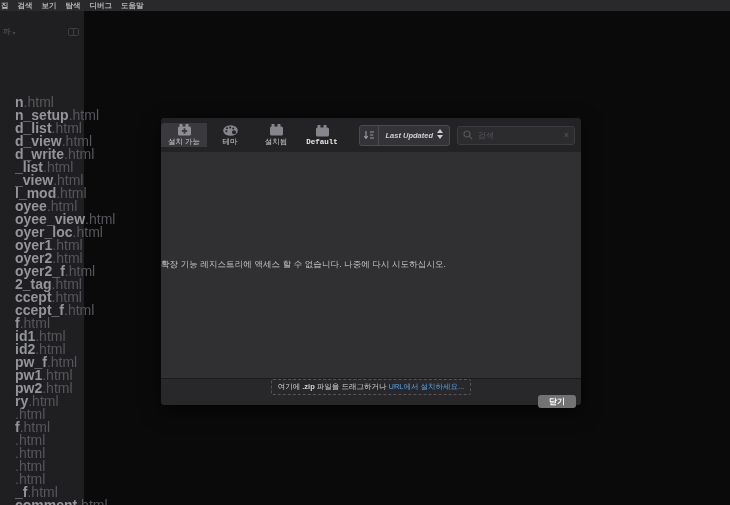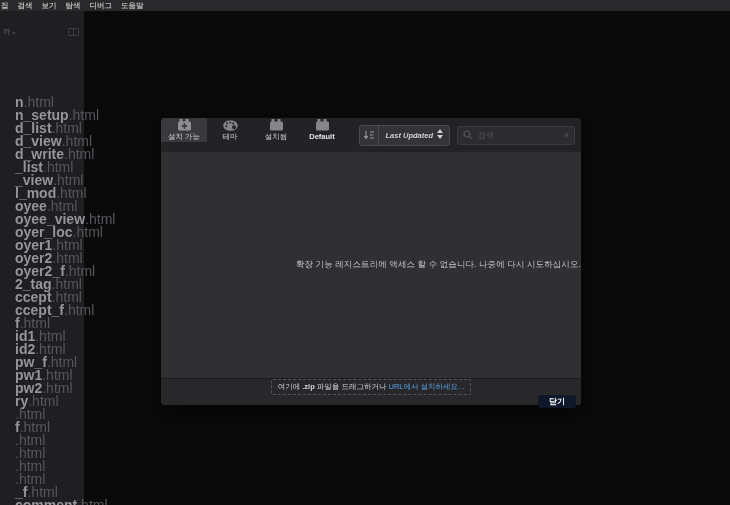"설치 가능" .dlg-header { align-items: flex-start -> center }
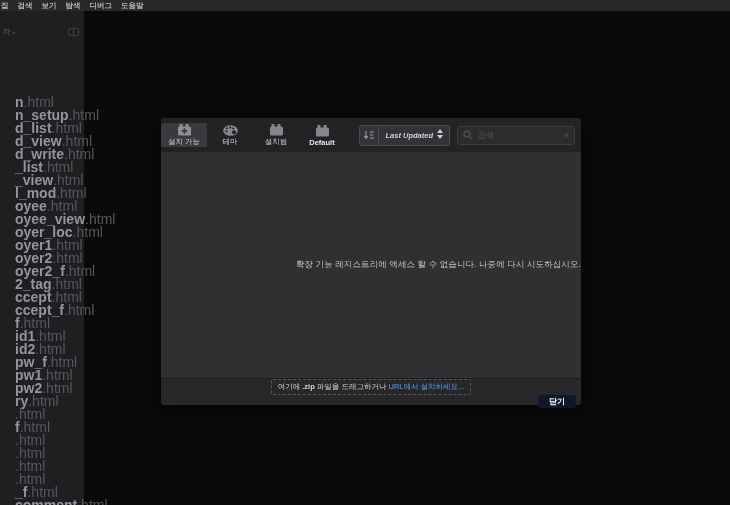"Default" .tab-default .tlabel { font-family: none -> Liberation Mono, monospace }
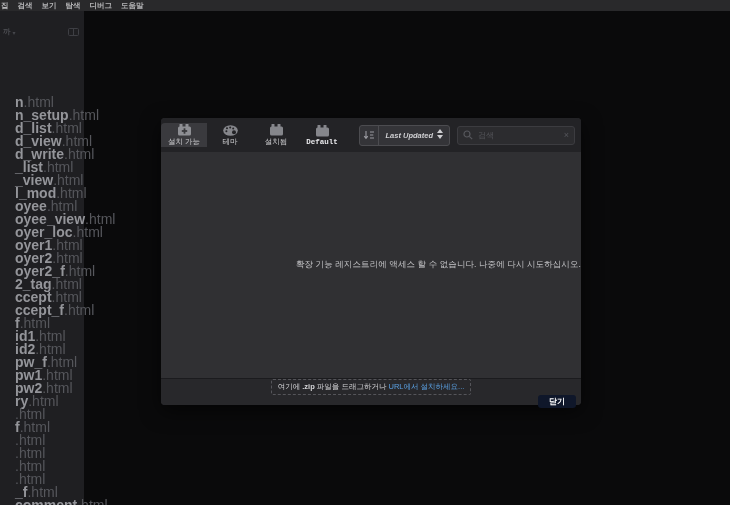"확장 기능 레지스트리에 액세스 할" .dlg-body { justify-content: flex-end -> flex-start }
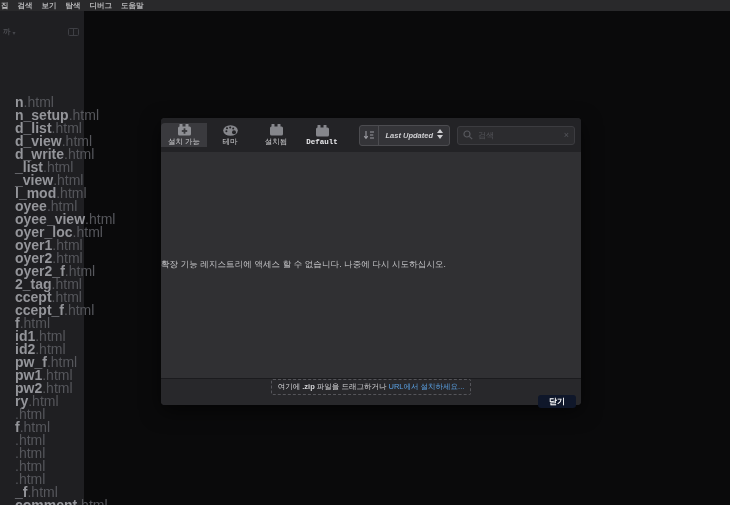"닫기" .close-btn { background: #0f172a -> #737373 }
